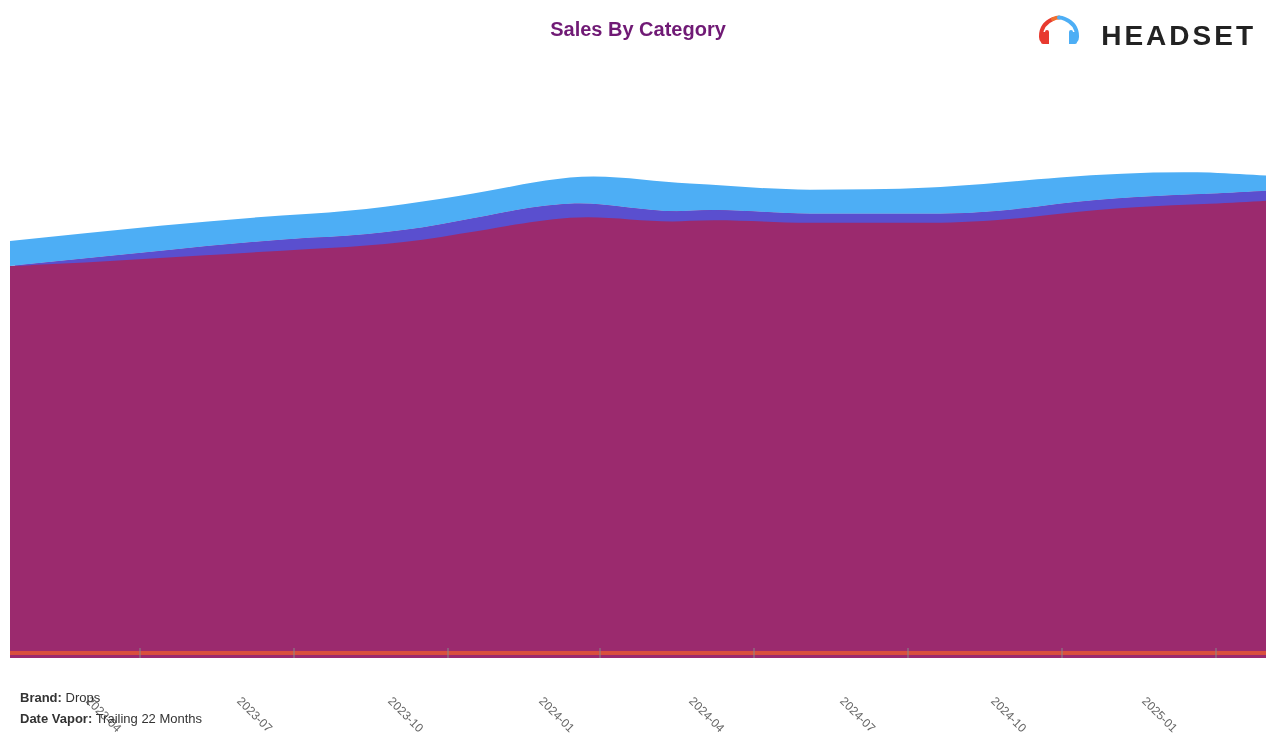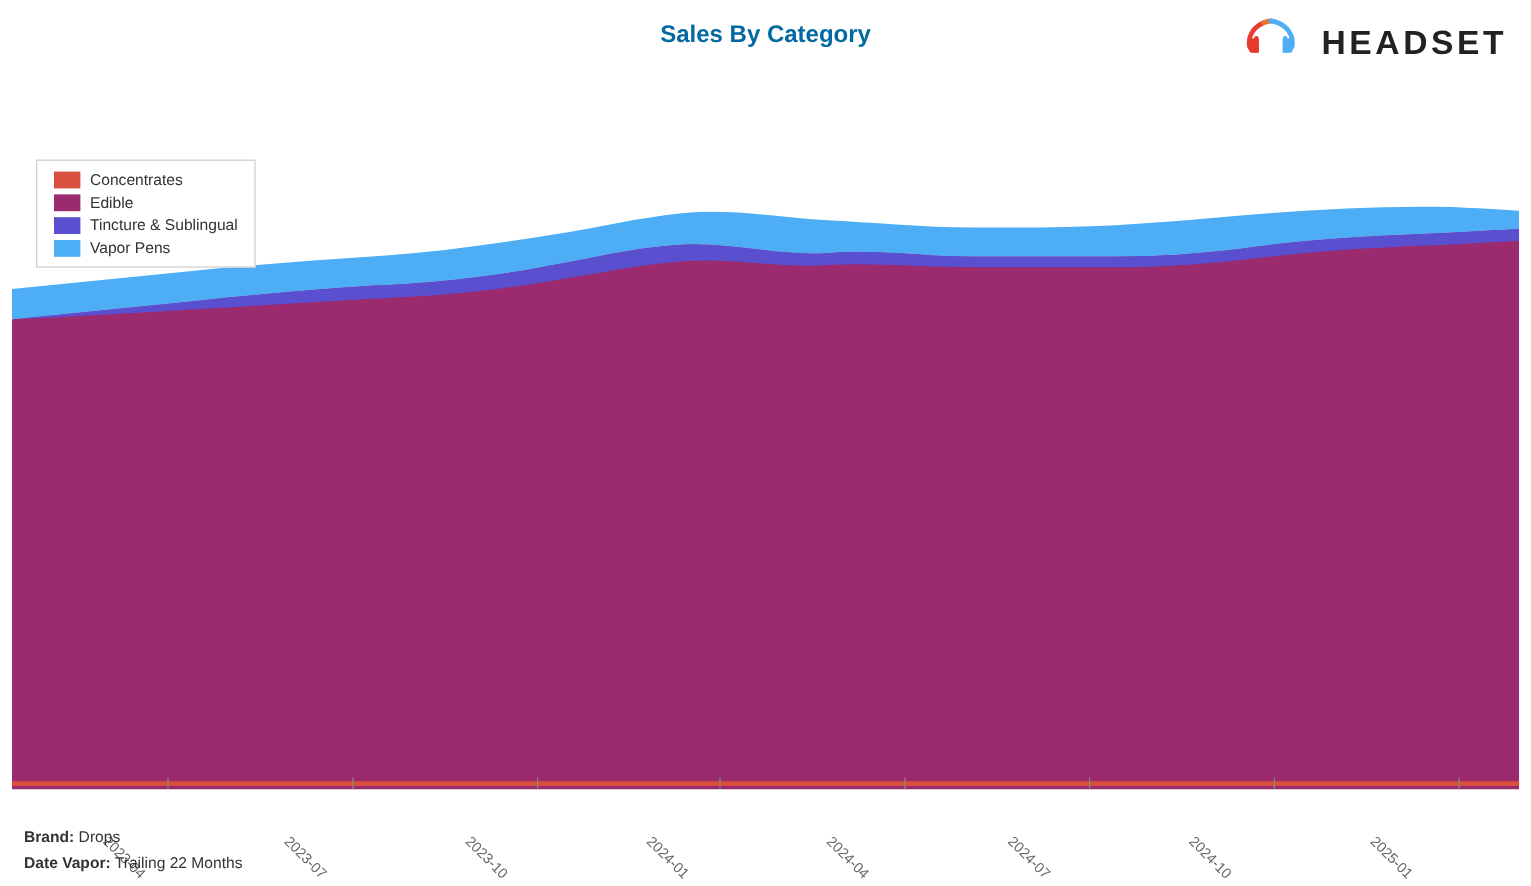"Sales By Category" .chart-title { color: #0369a1 -> #701a75 }
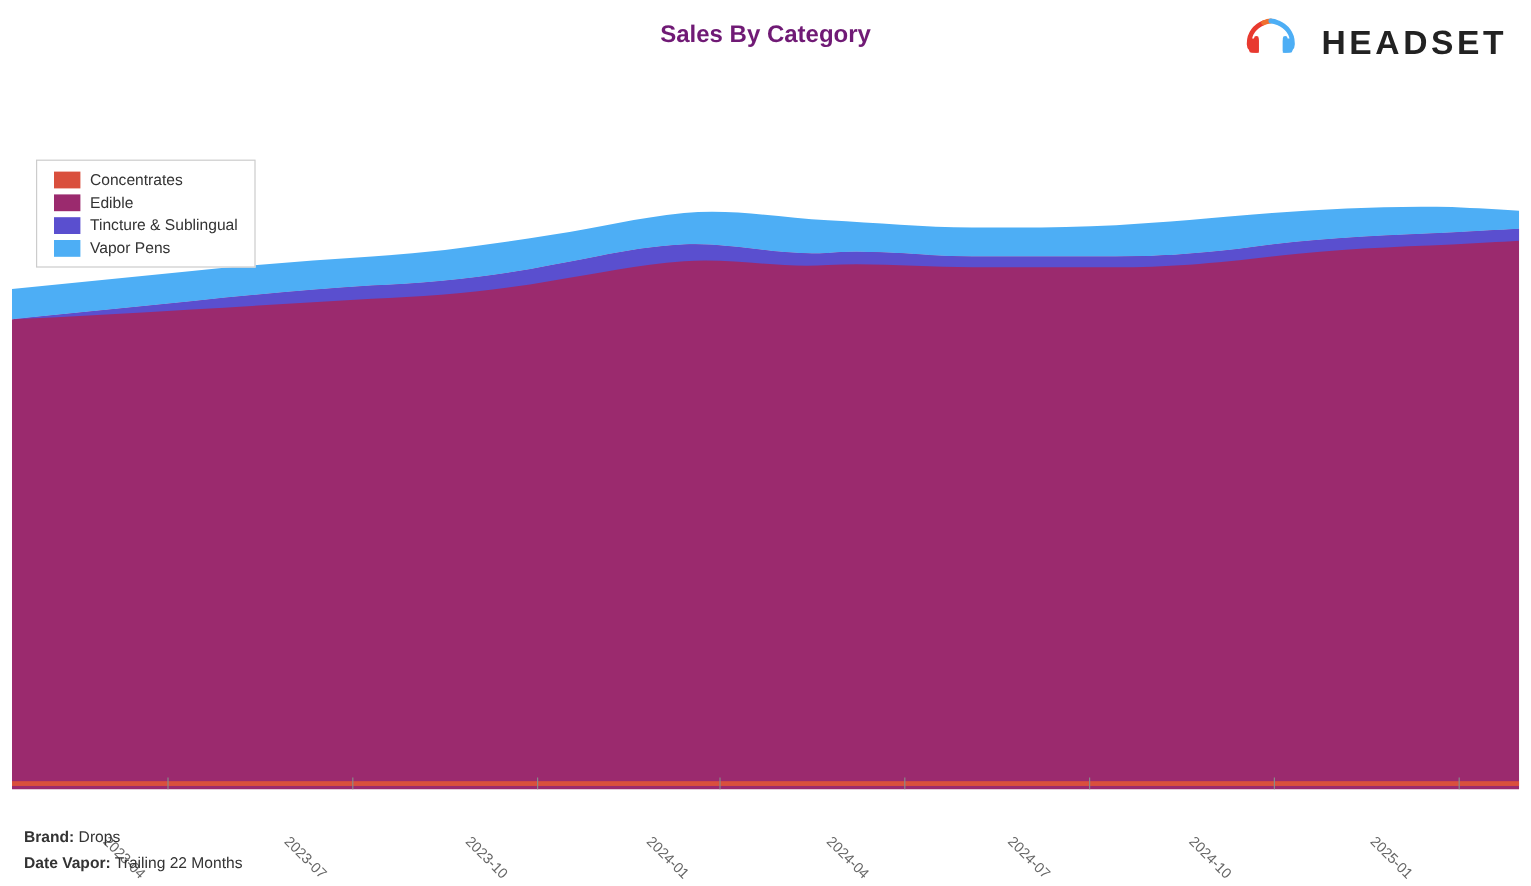"Concentrates" div.legend { html: <div> <div> <span></span> <span>Concentrates</span> </div> <div> <span></span> <span>Edible</span> </div> <div> <span></span> <span>Tincture &amp; Sublingual</span> </div> <div> <span></span> <span>Vapor Pens</span> </div> </div> -> none }
